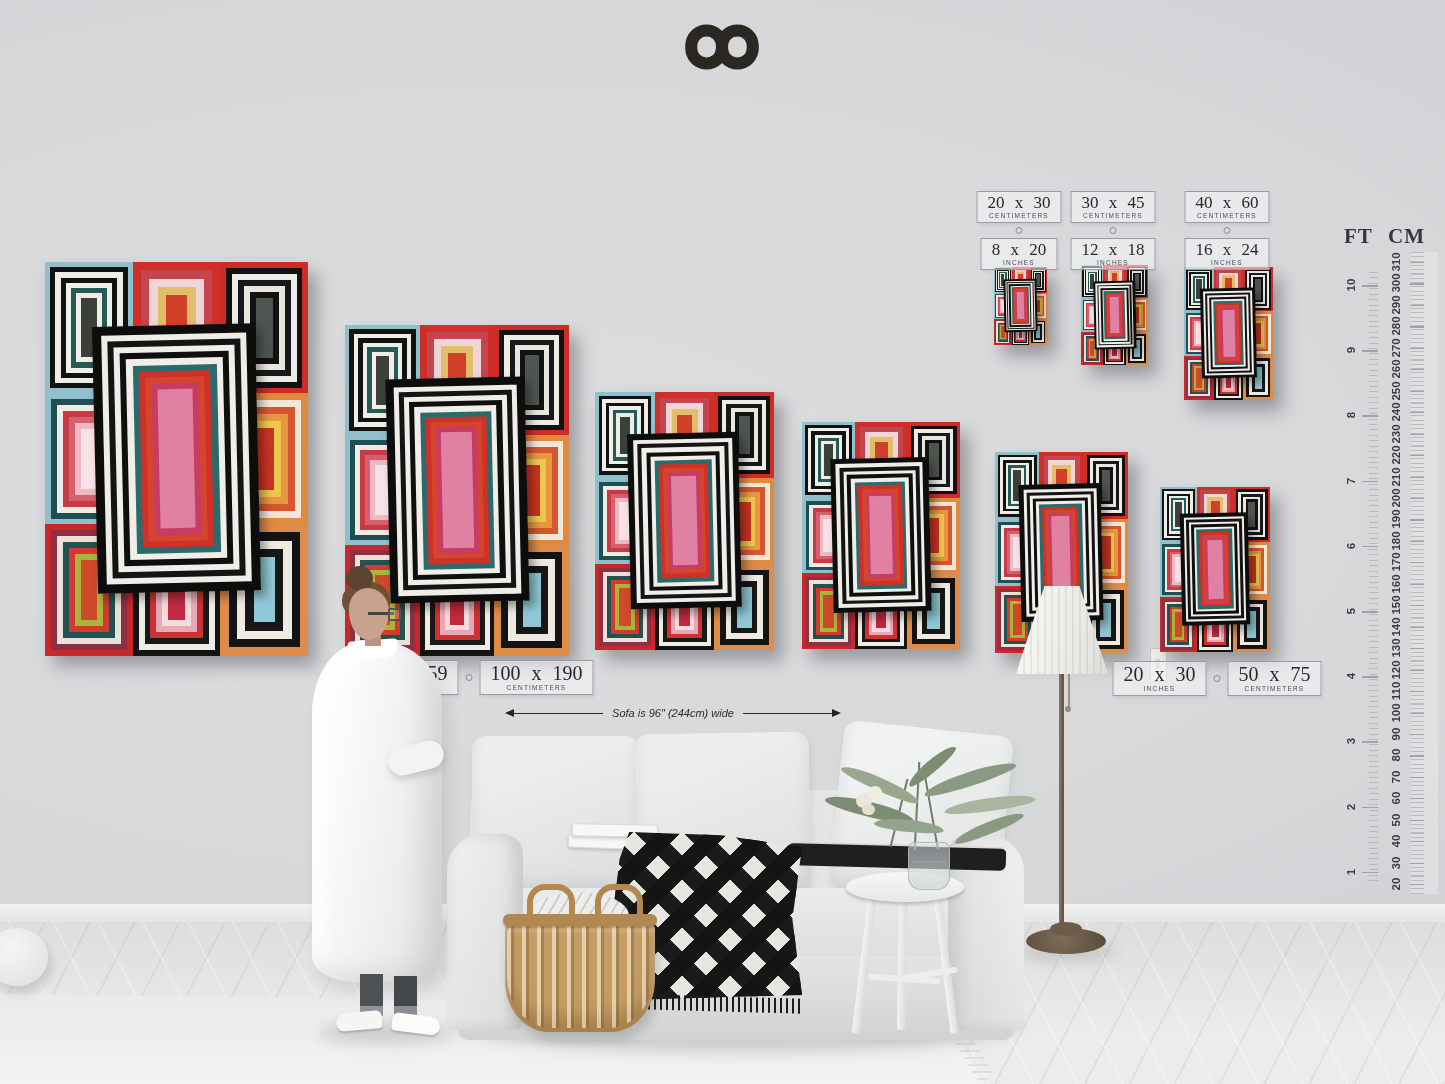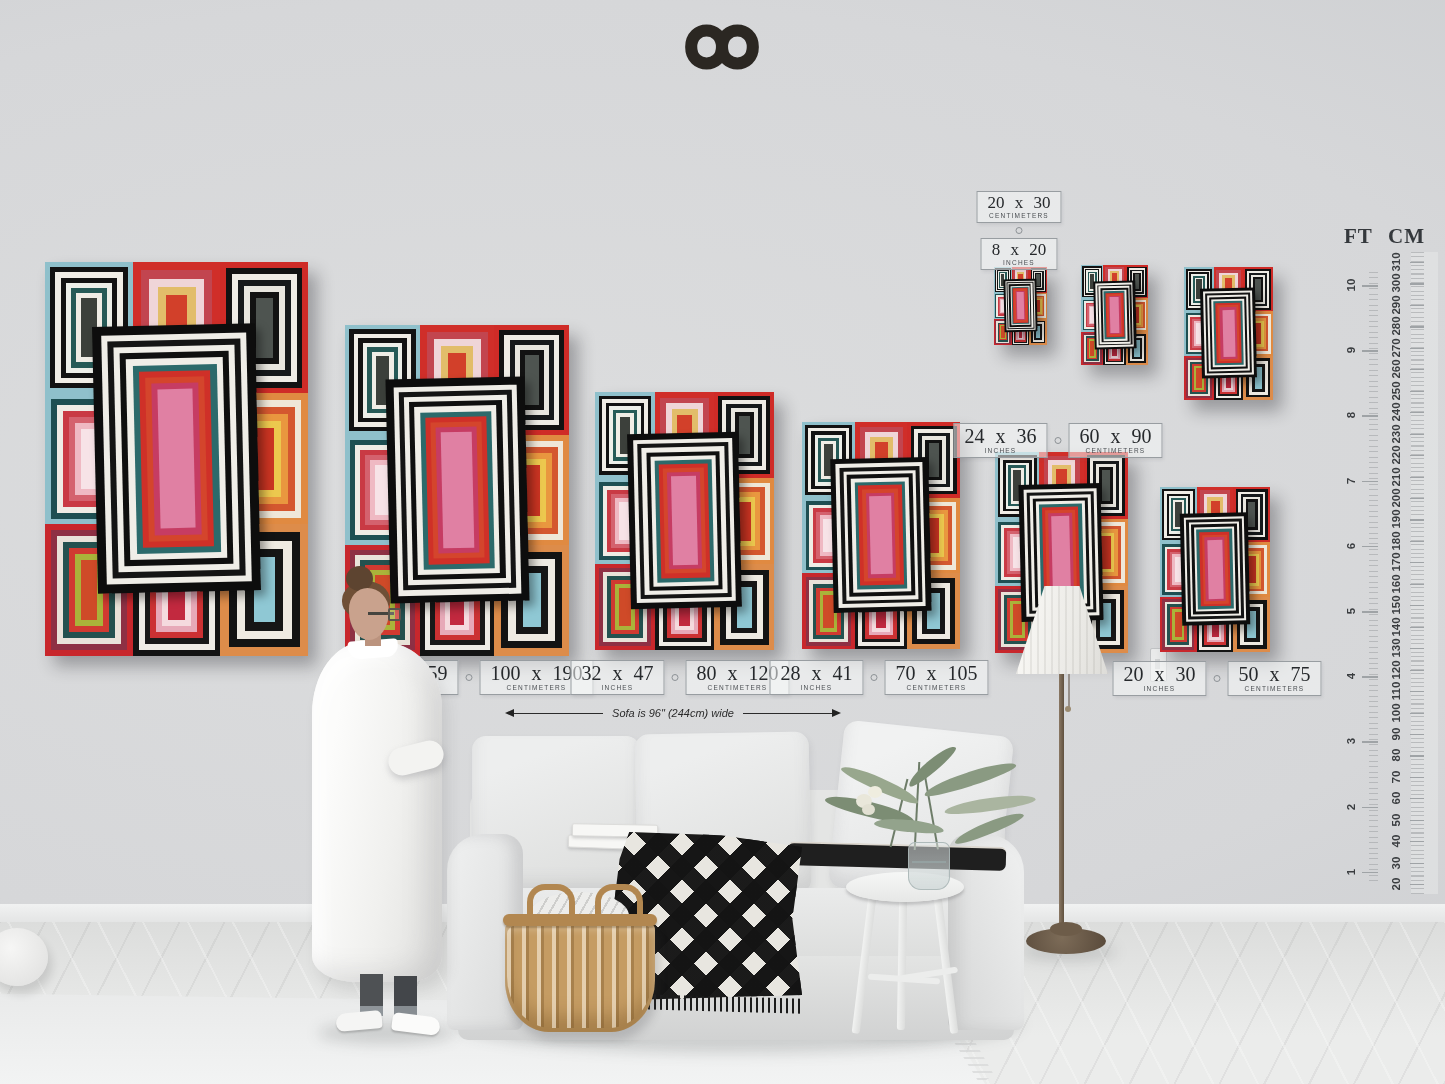"30 x 45" div.size-label { html: none -> <div> <div> <div>30 x 45</div> <div>CENTIMETERS</div> </div> <div></div> <div> <div>12 x 18</div> <div>INCHES</div> </div> </div> }
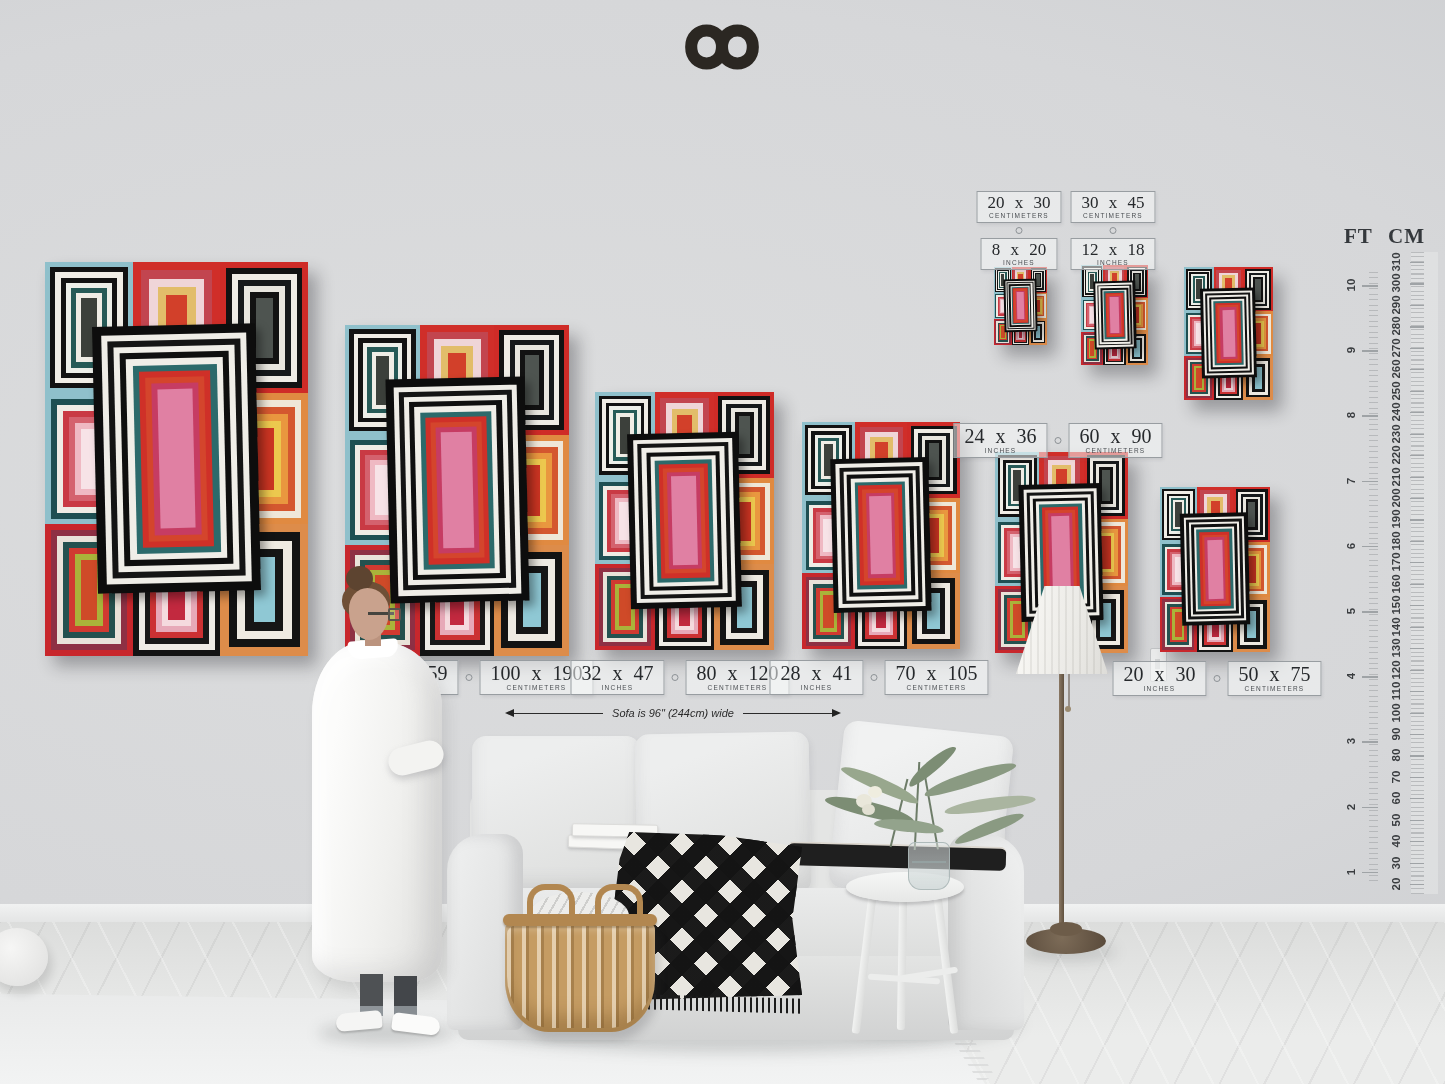"40 x 60" div.size-label { html: none -> <div> <div> <div>40 x 60</div> <div>CENTIMETERS</div> </div> <div></div> <div> <div>16 x 24</div> <div>INCHES</div> </div> </div> }
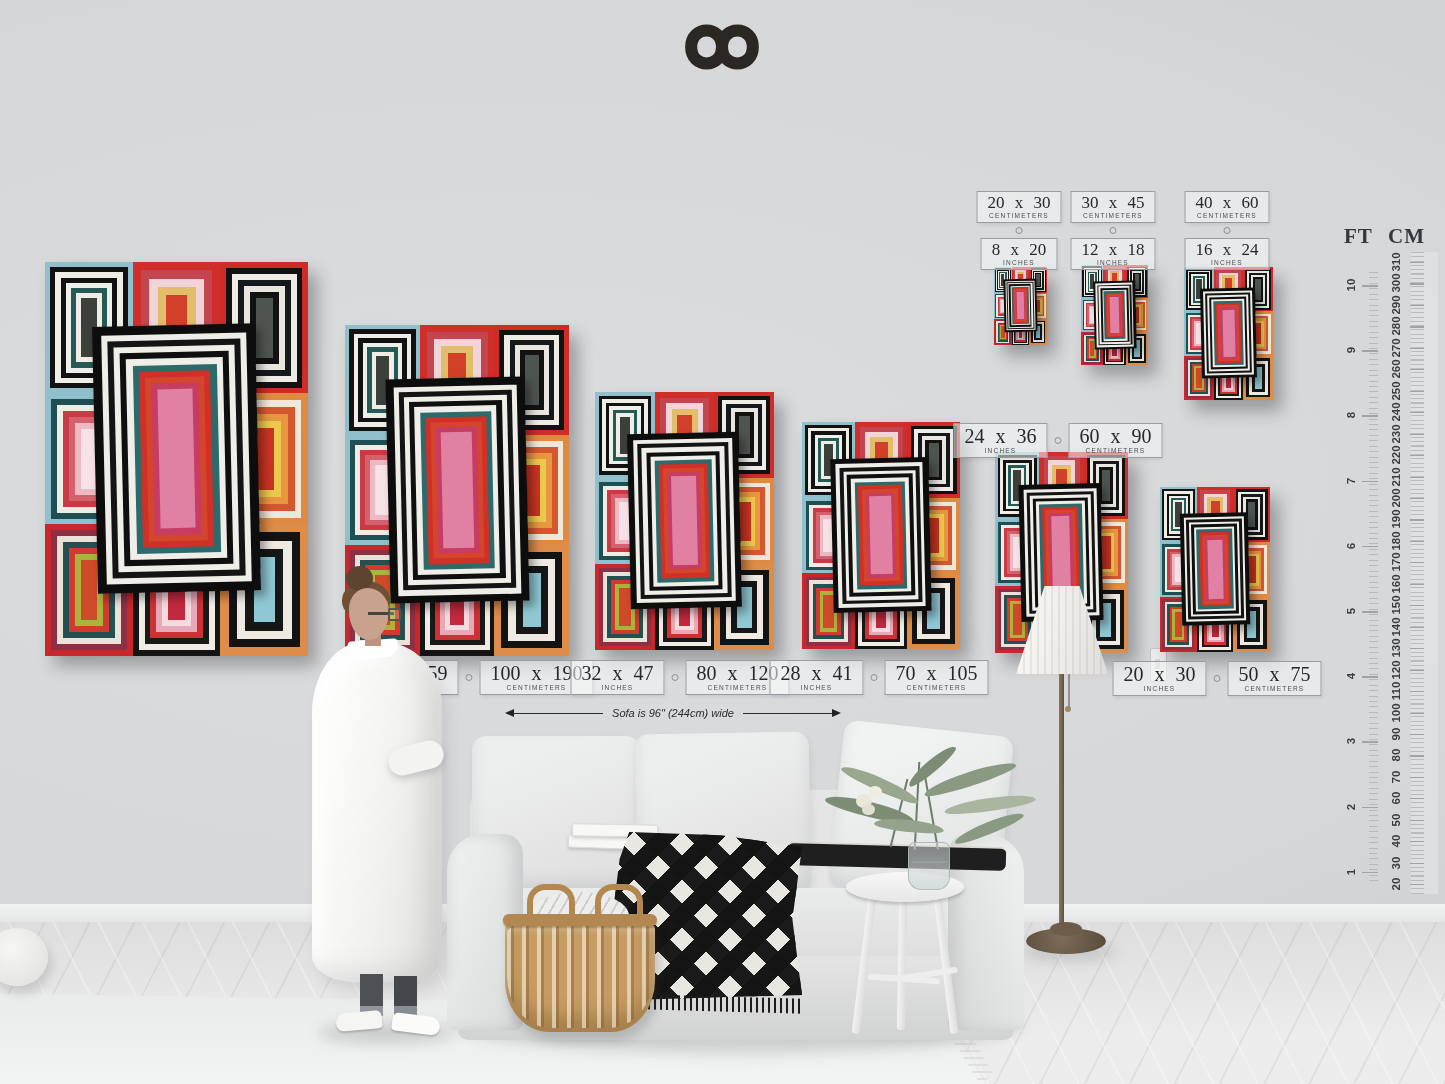"24 x 36" div.size-label { html: <div> <div> <div>24 x 36</div> <div>INCHES</div> </div> <div></div> <div> <div>60 x 90</div> <div>CENTIMETERS</div> </div> </div> -> none }
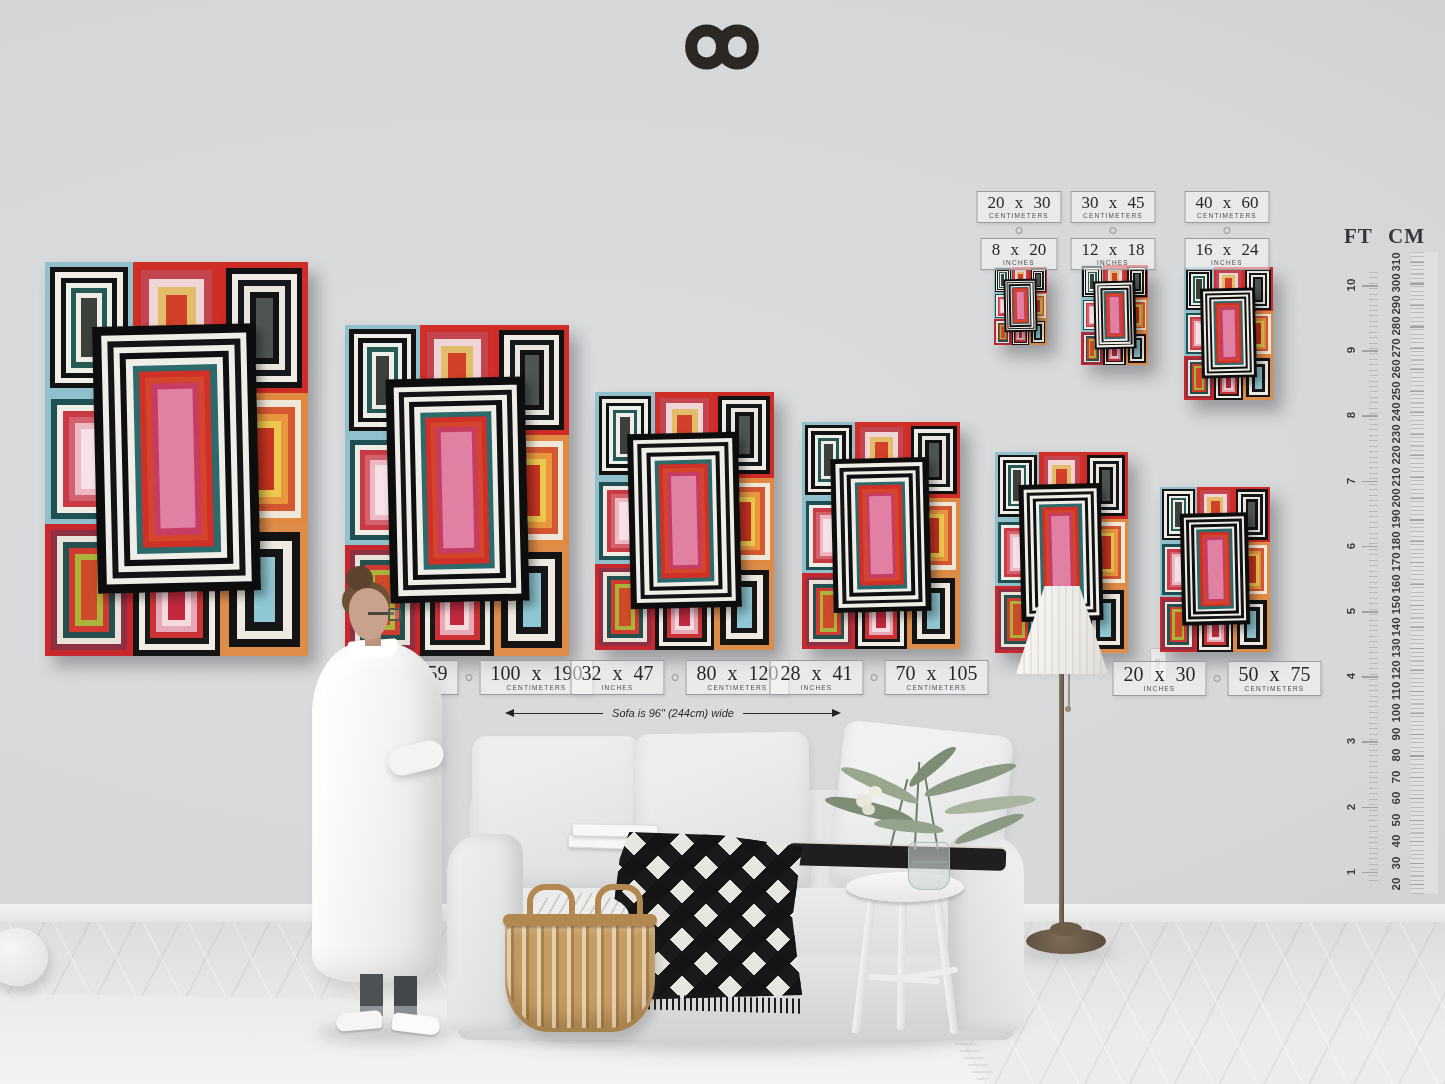"32 x 47" div.size-label { html: <div> <div> <div>32 x 47</div> <div>INCHES</div> </div> <div></div> <div> <div>80 x 120</div> <div>CENTIMETERS</div> </div> </div> -> none }
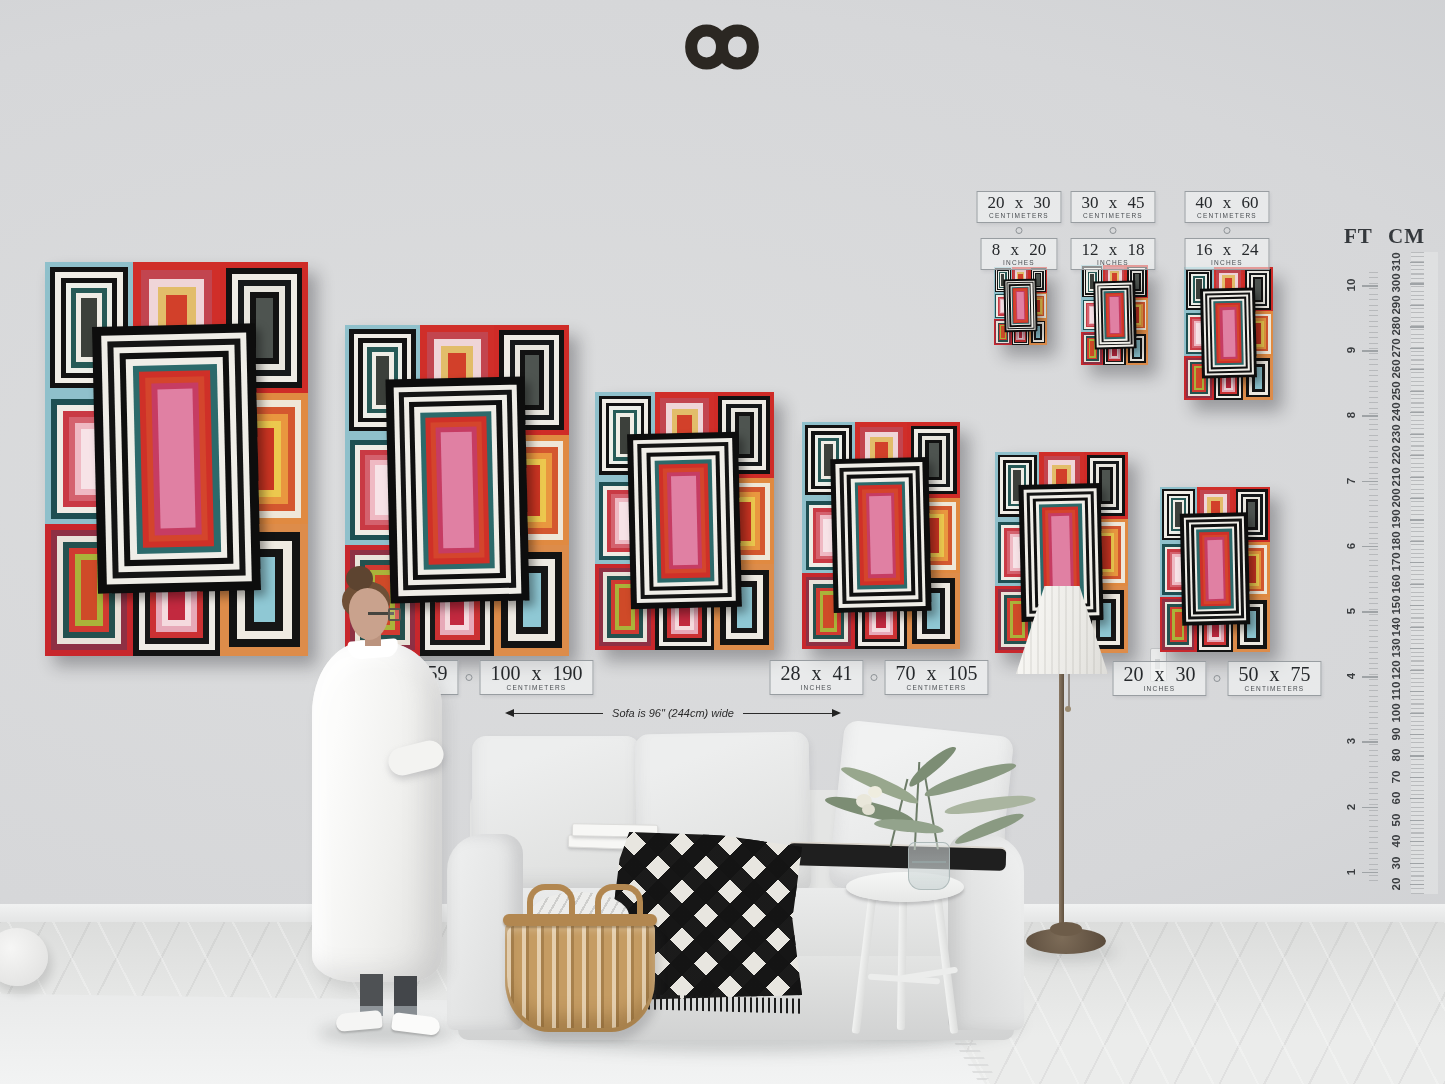"28 x 41" div.size-label { html: <div> <div> <div>28 x 41</div> <div>INCHES</div> </div> <div></div> <div> <div>70 x 105</div> <div>CENTIMETERS</div> </div> </div> -> none }
